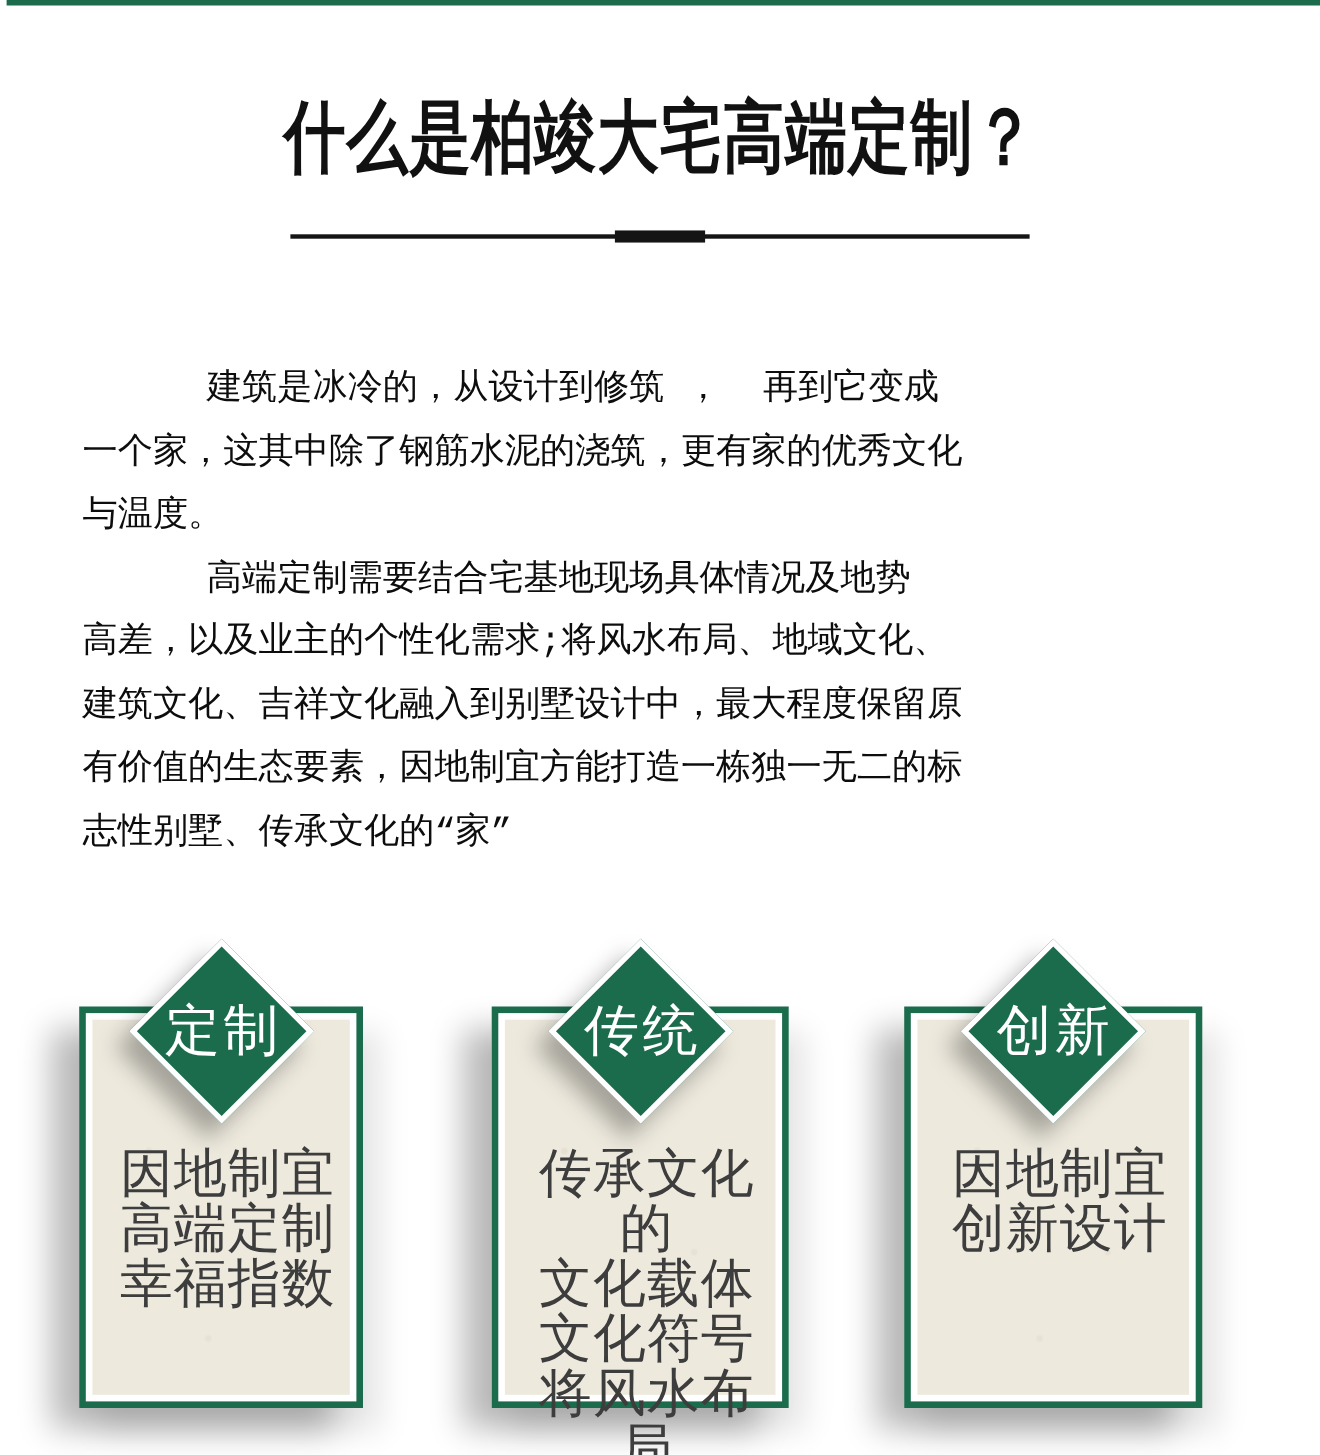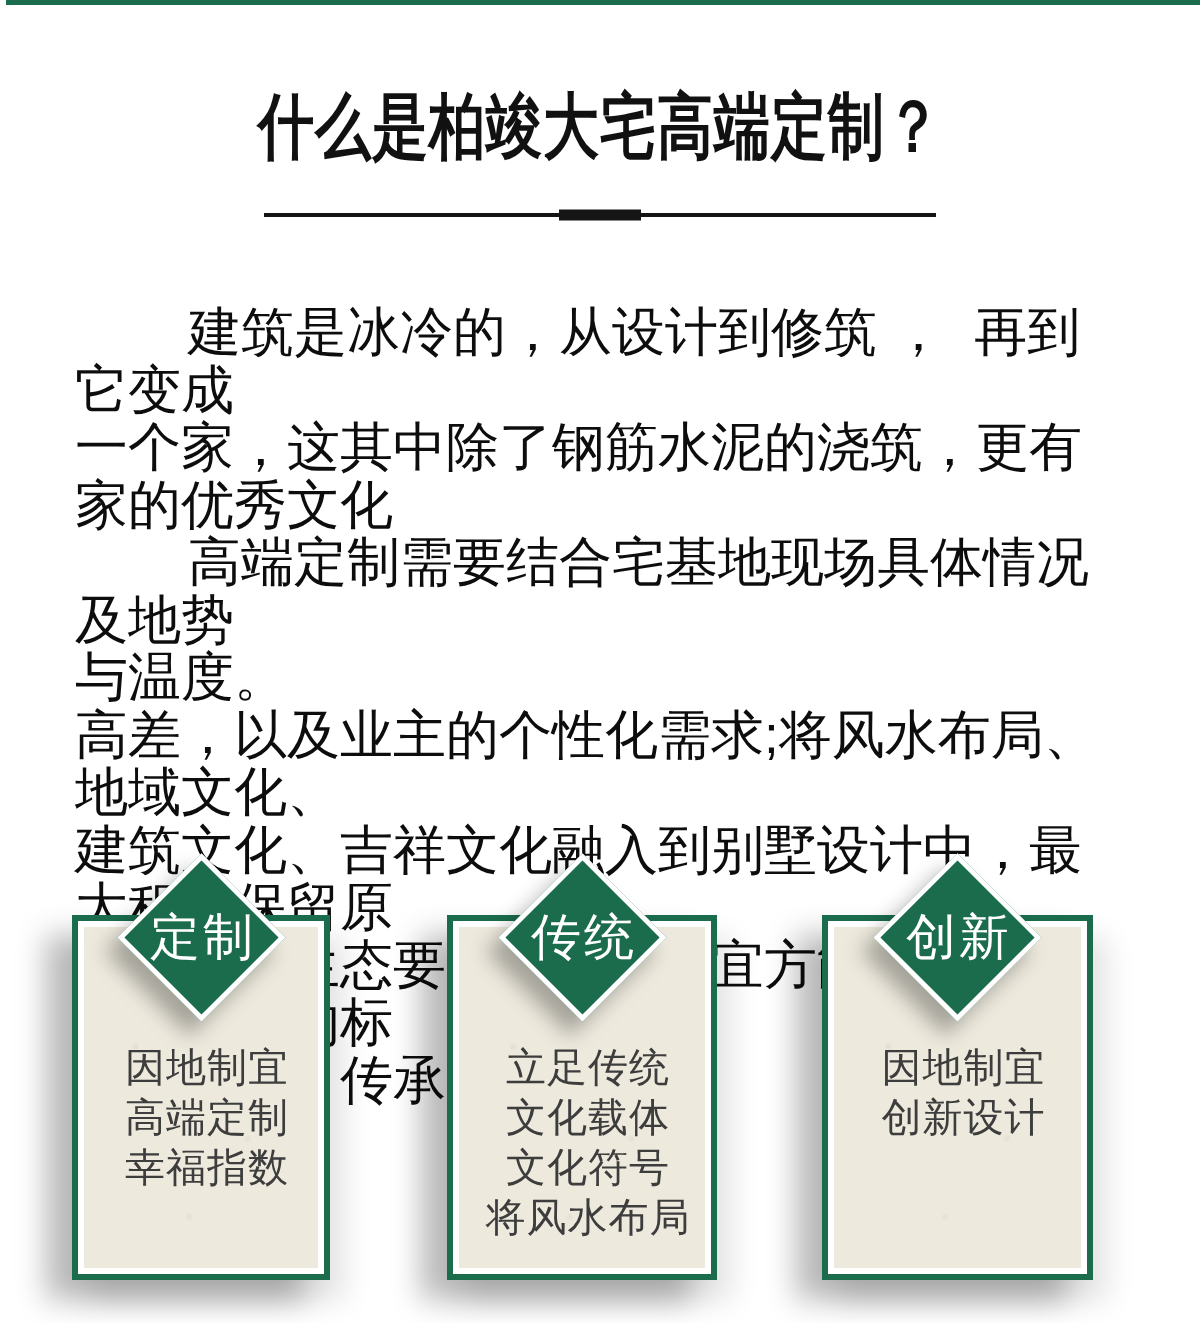"建筑是冰冷的，从设计到修筑 ， 再到它变成" .intro { font-family: Liberation Sans, sans-serif -> Liberation Mono, monospace; font-size: 53px -> 32px; top: 303px -> 325px }
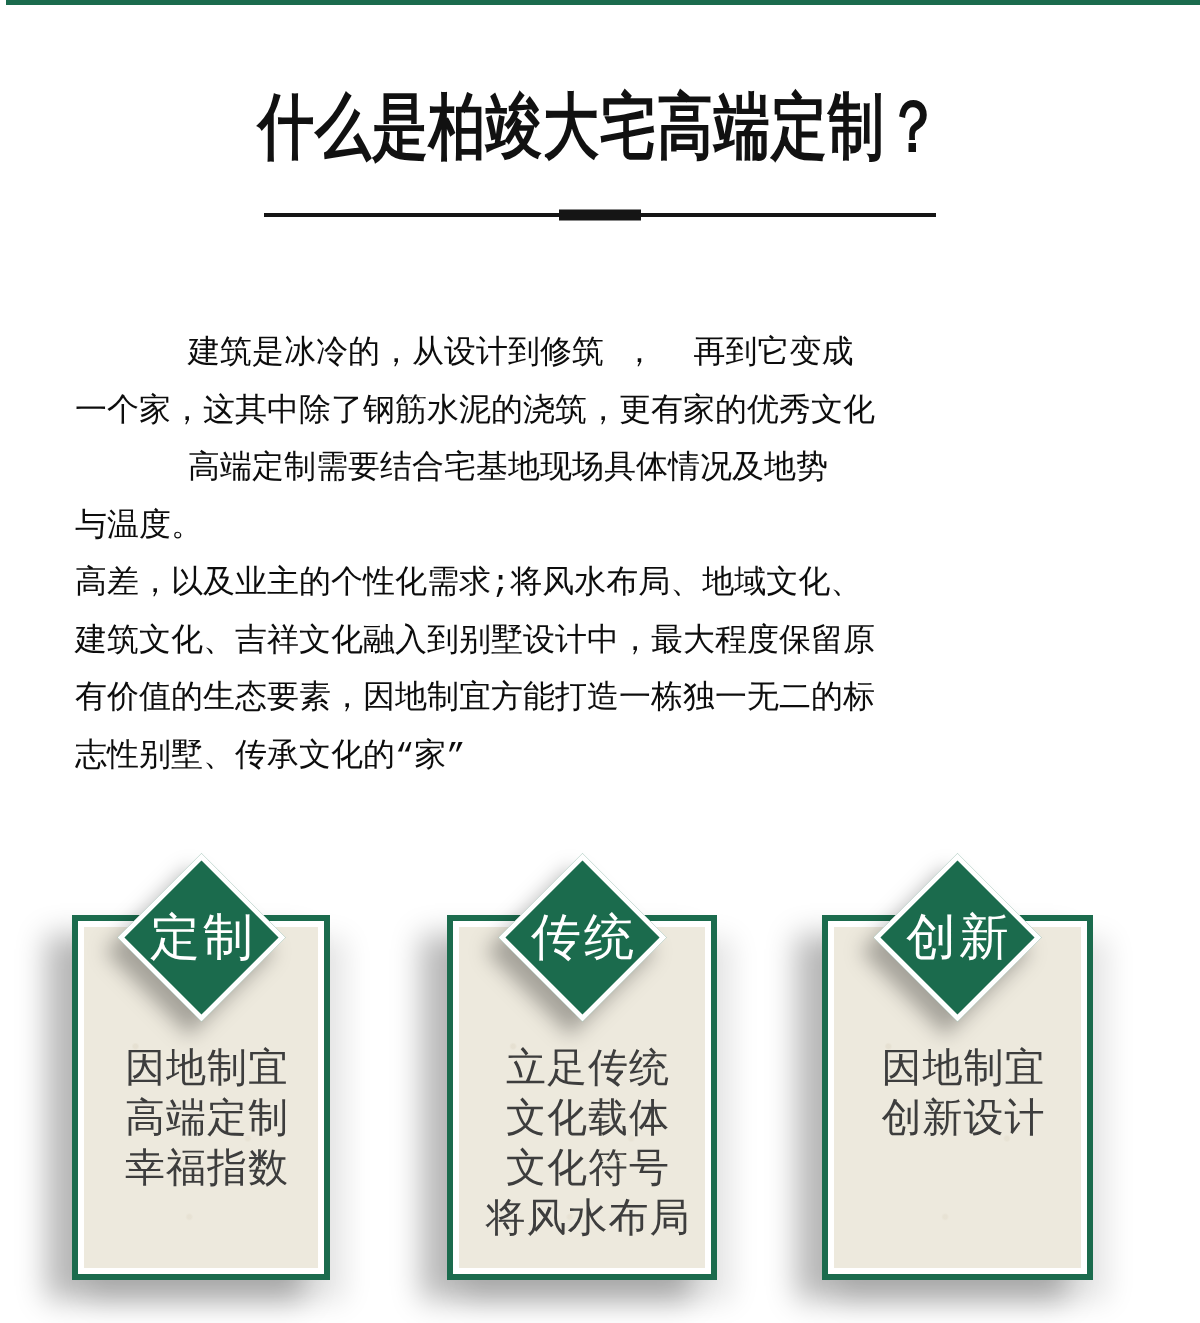"高端定制需要结合宅基地现场具体情况及地势" div.intro-line { order: before "与温度。" -> after "与温度。" }
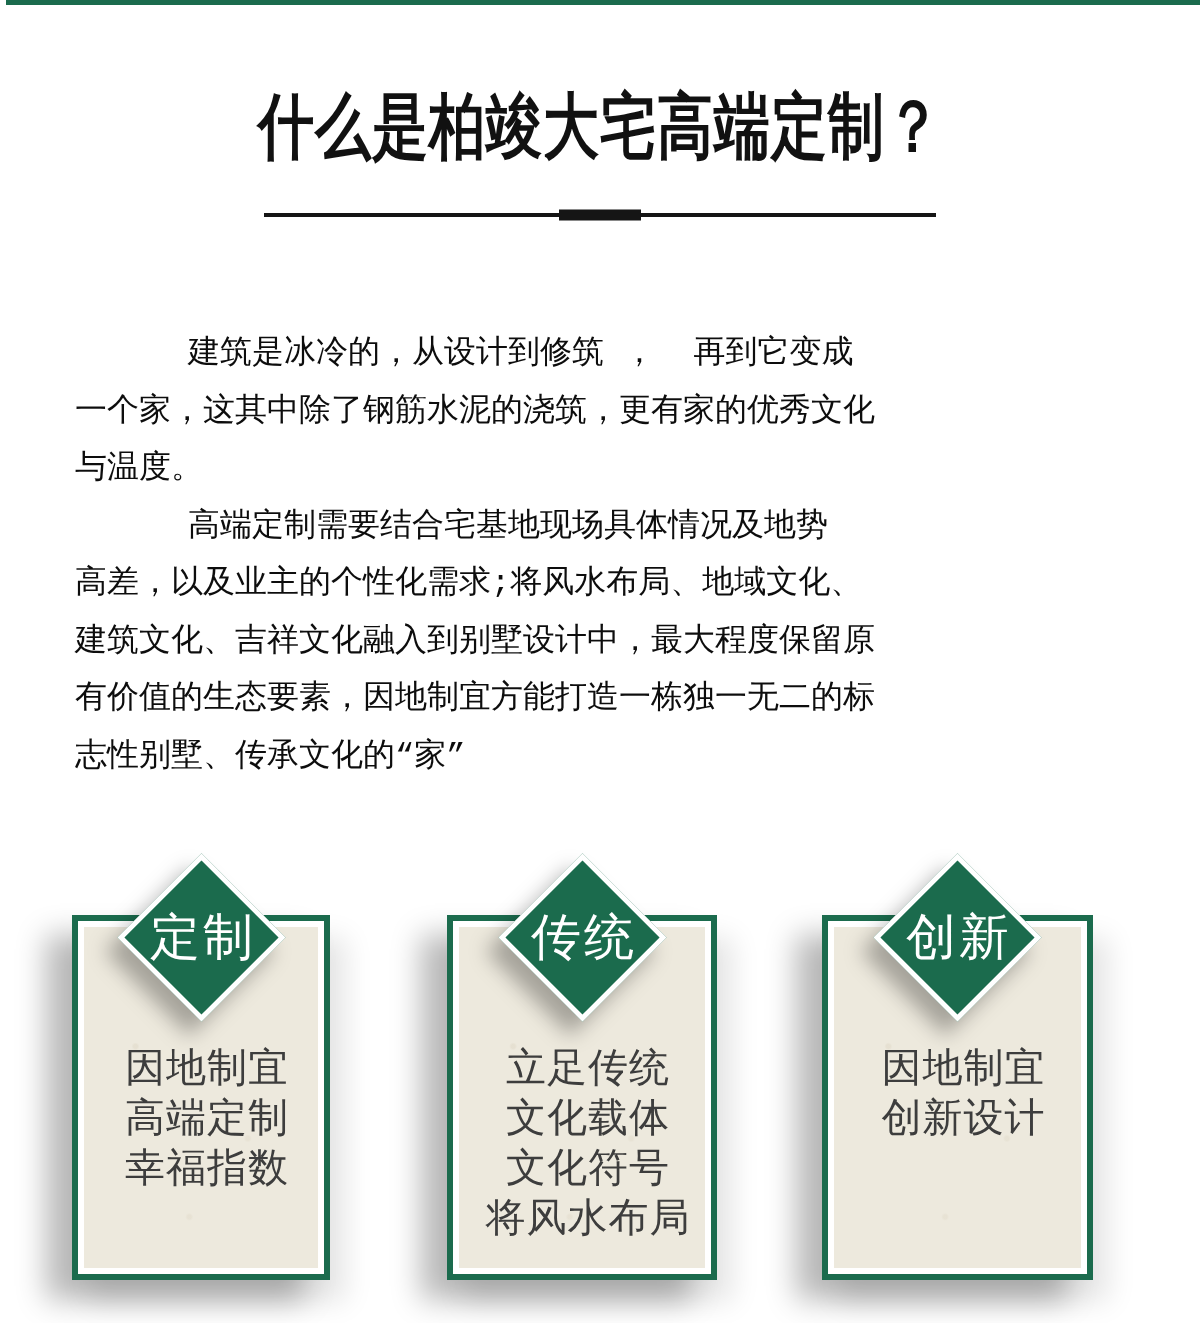"因地制宜" .card-lines { font-size: 40px -> 48px }
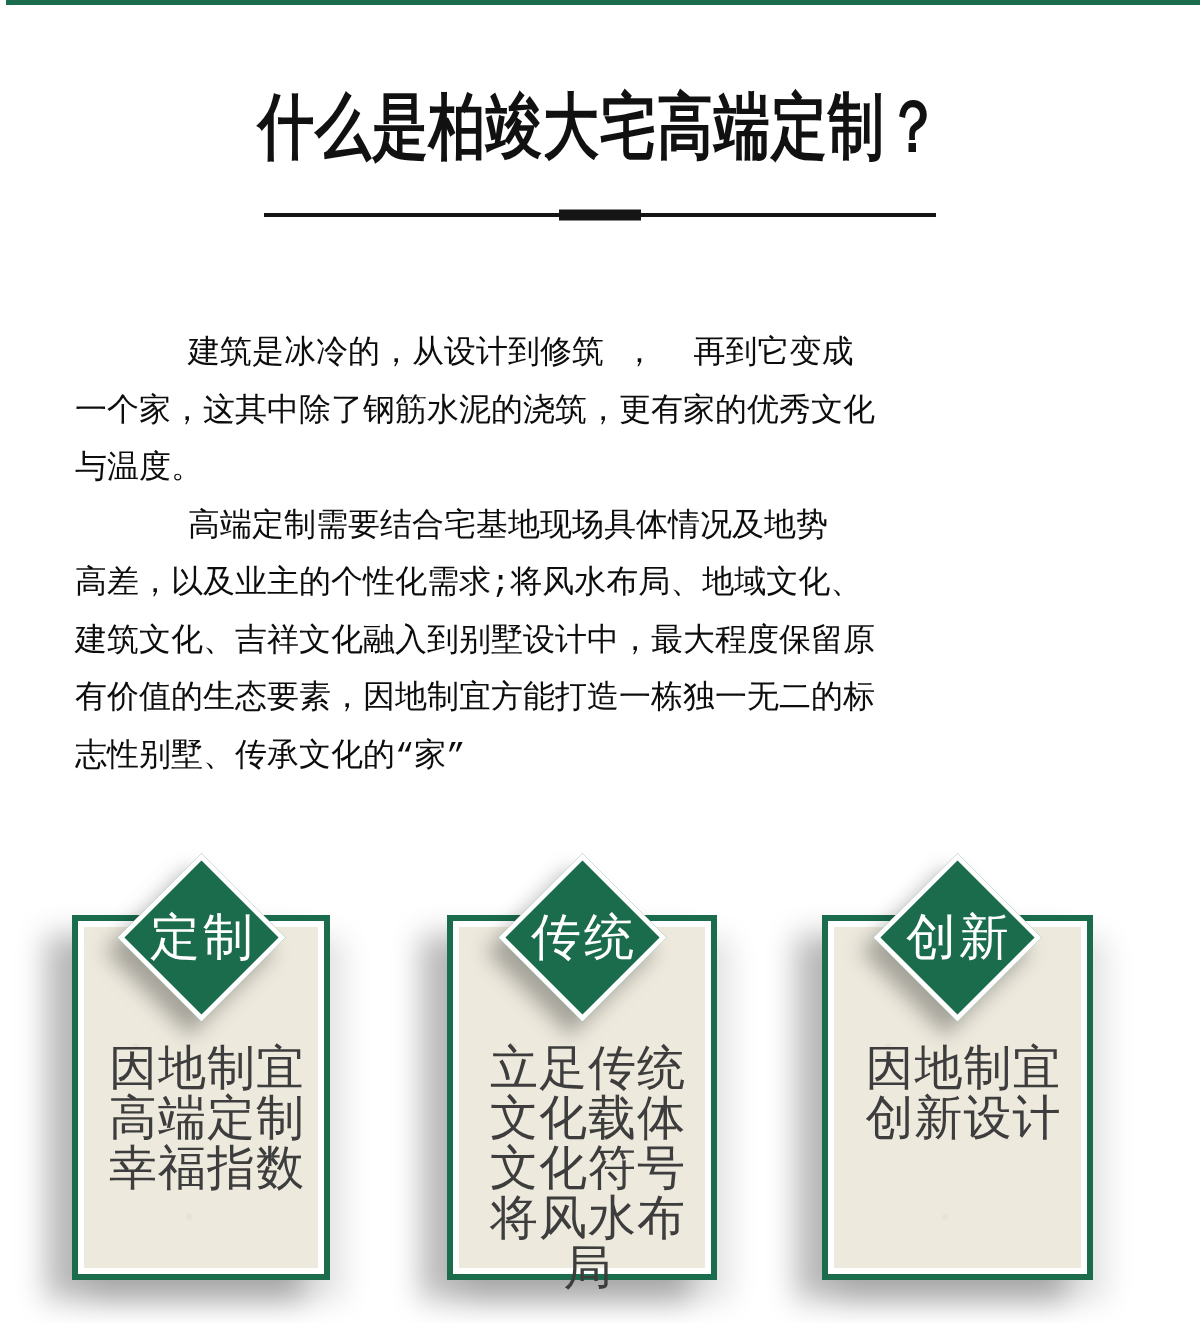"立足传统" div { text: 立足传统 -> 传承文化的 }
